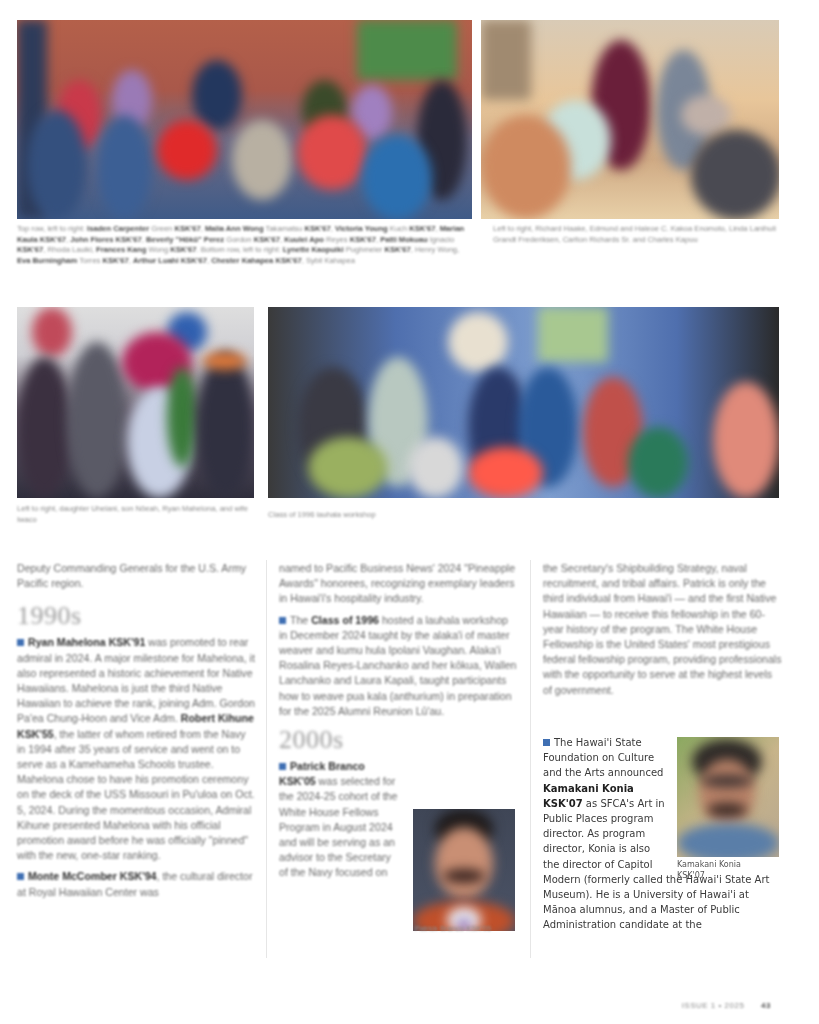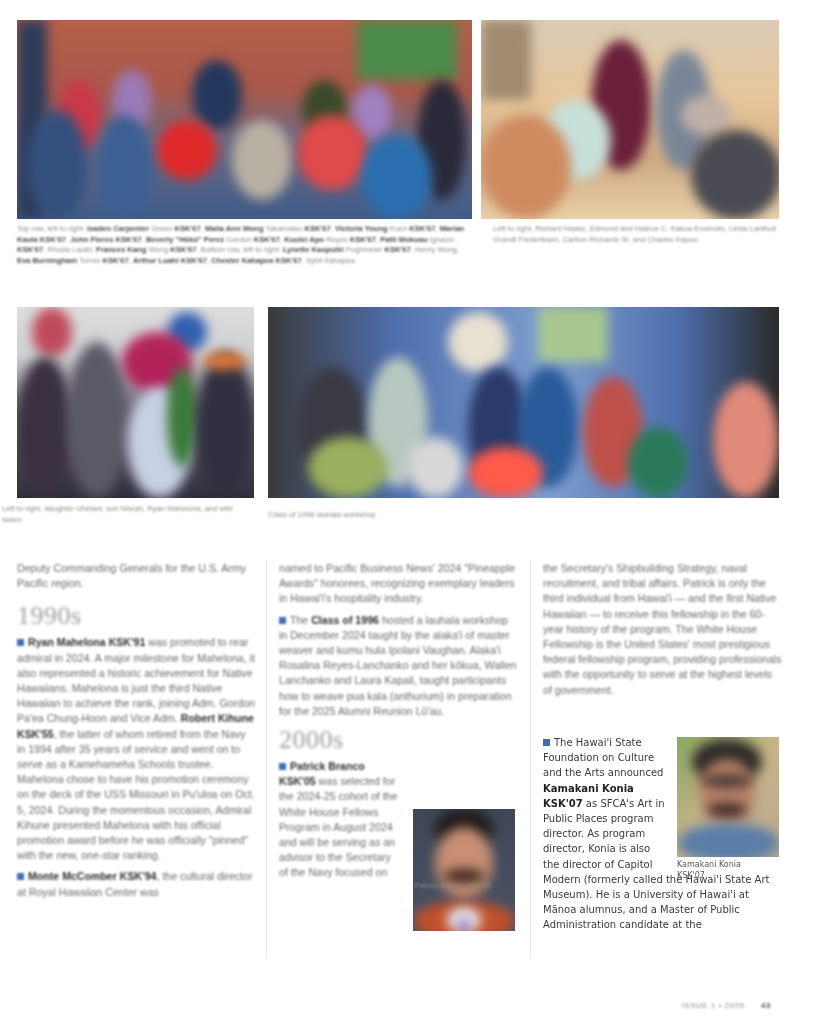"Left to right, daughter Uhelani," div.caption { left: 2px -> 17px }
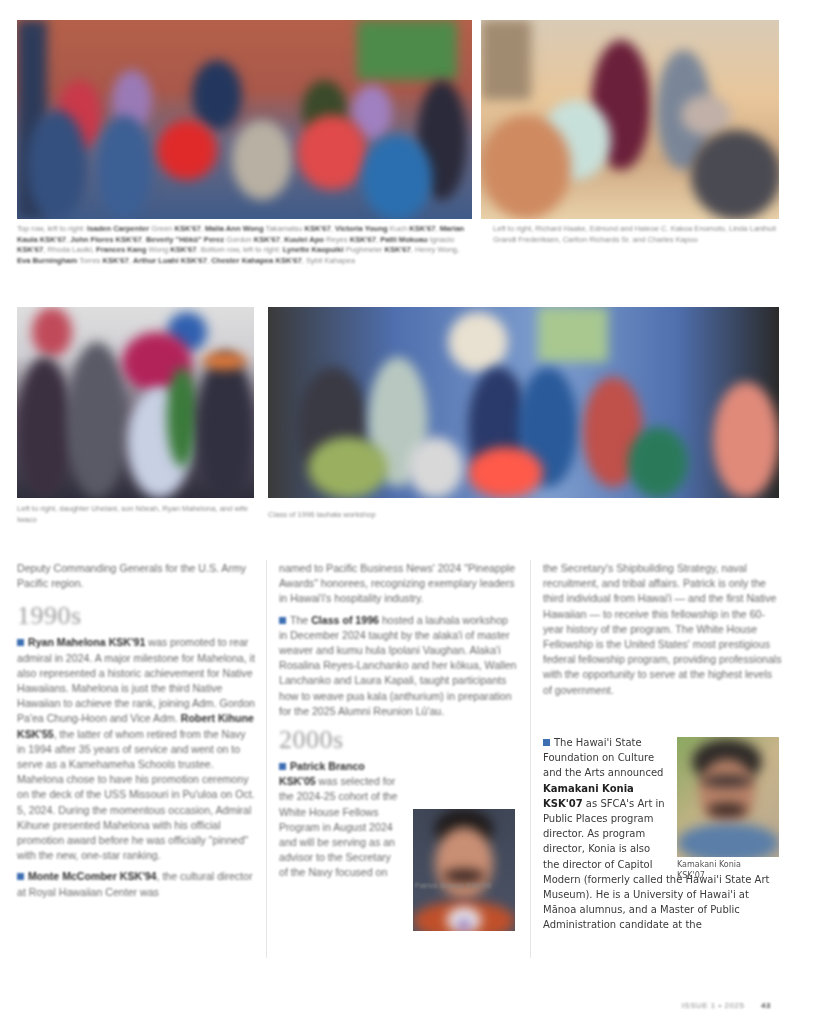"Patrick Branco KSK'05" div.caption { top: 881px -> 924px }
